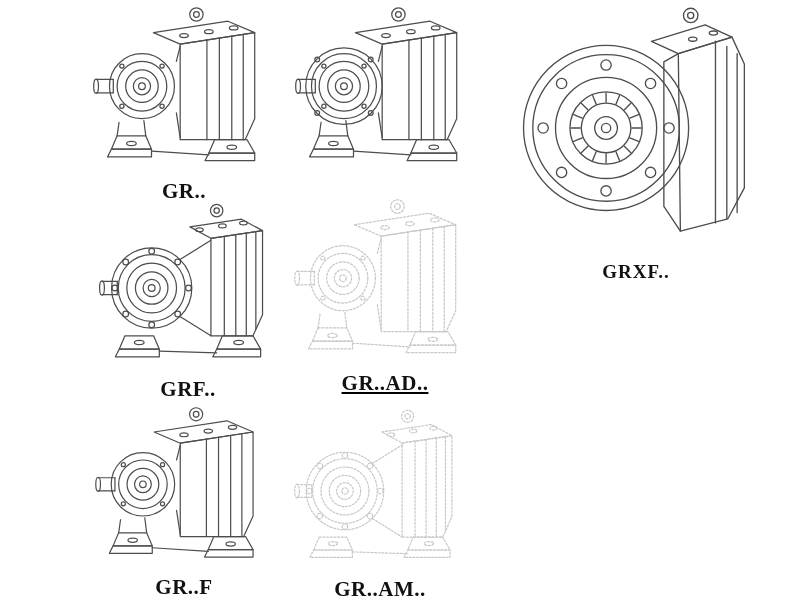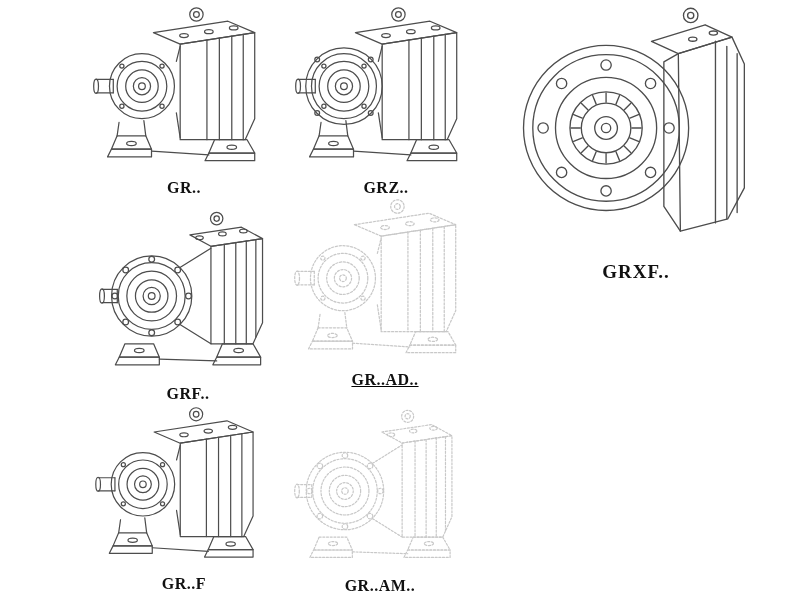"GR.." .label { font-size: 16px -> 21px }
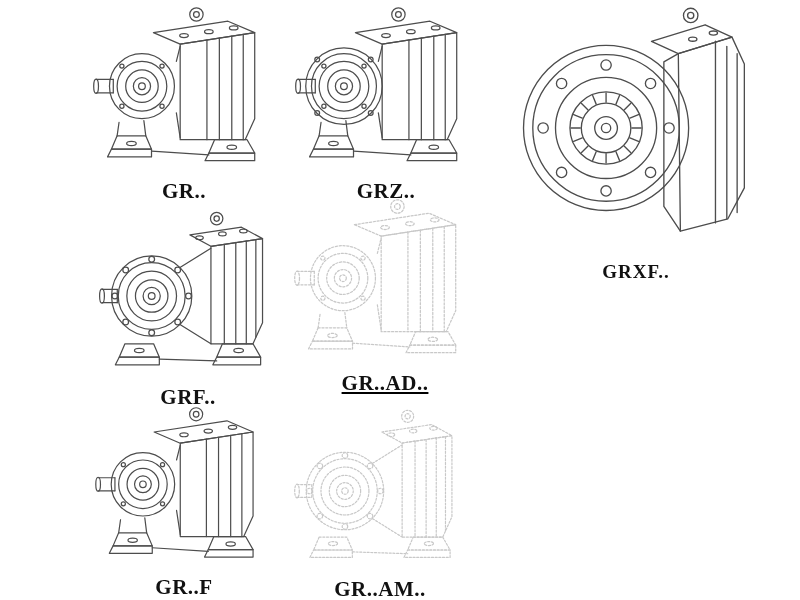"GRZ.." figcaption.label { html: <figcaption>GRZ..</figcaption> -> none }
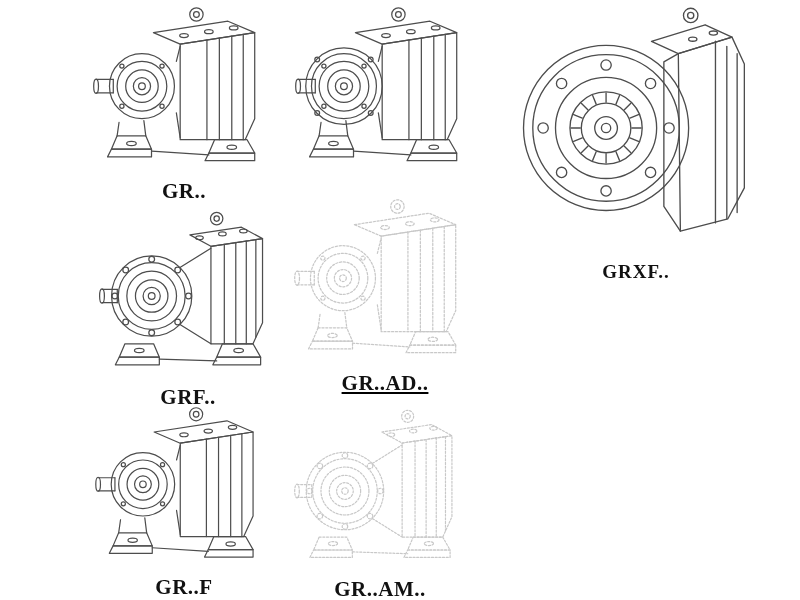"GRF.." figure.figure { top: 210px -> 202px }
